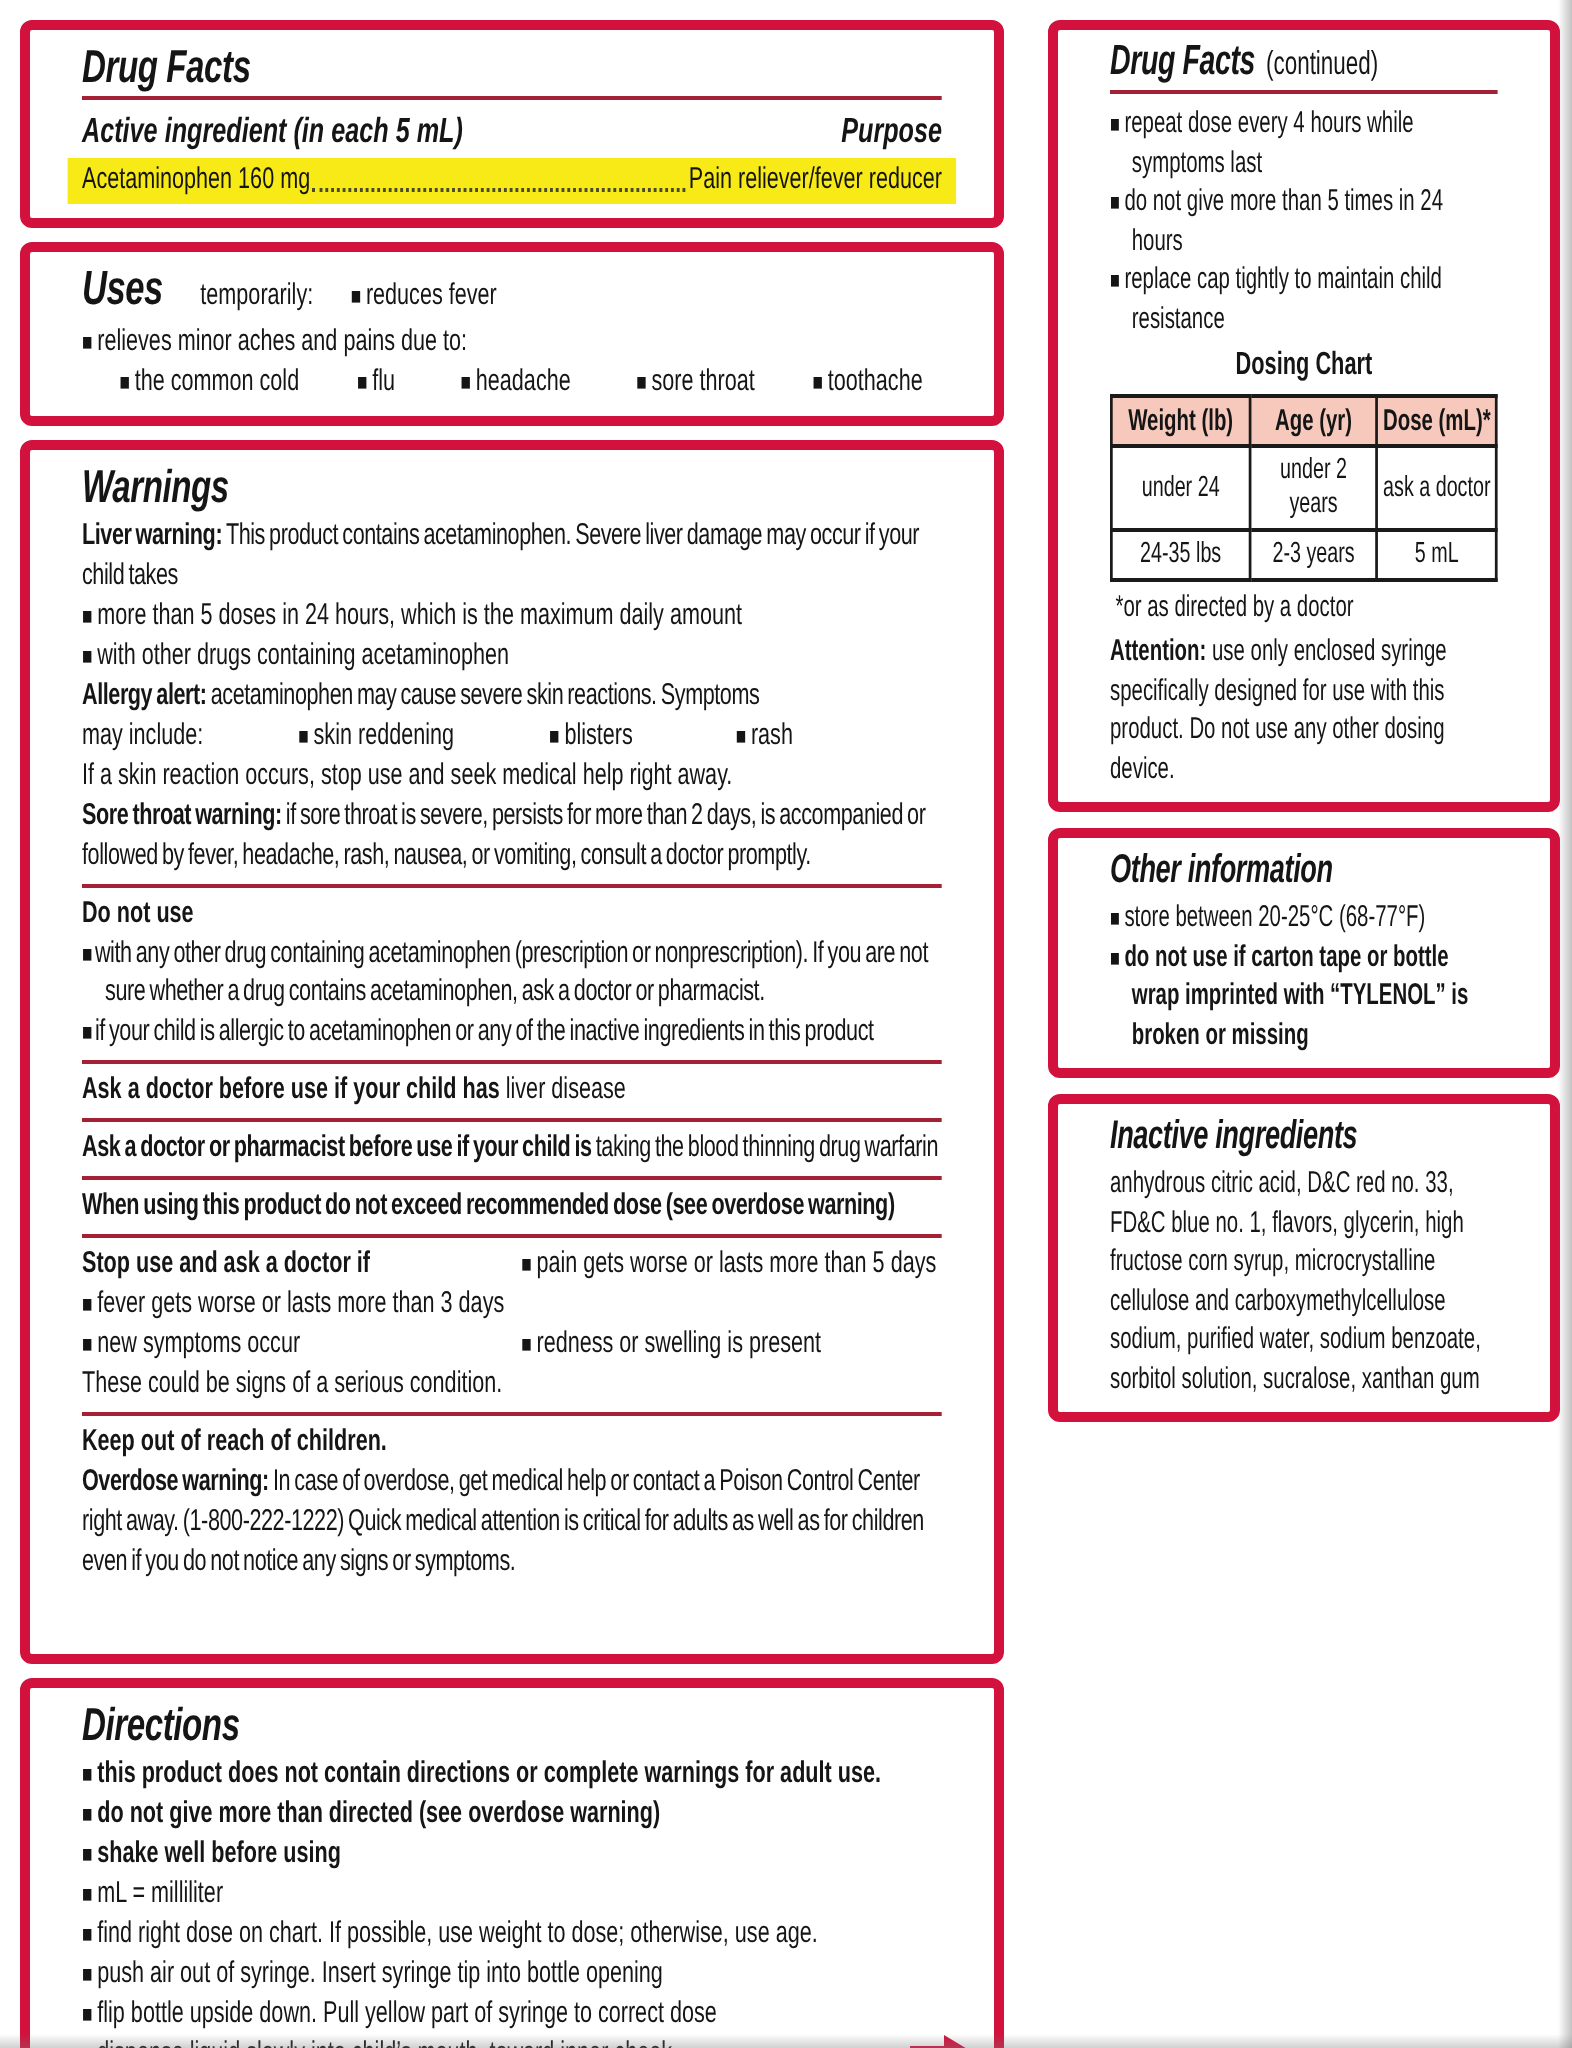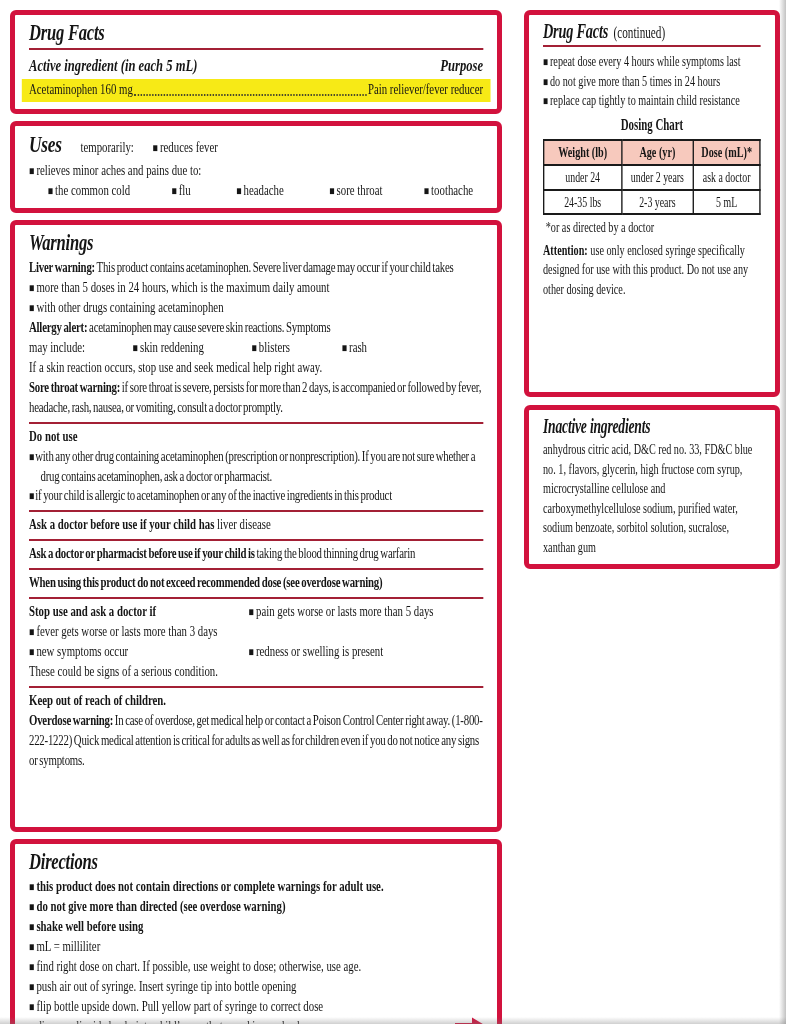"Drug Facts" .box { font-family: Liberation Serif, serif -> none; padding: 4px 14px 7px -> 4px 26px 7px }
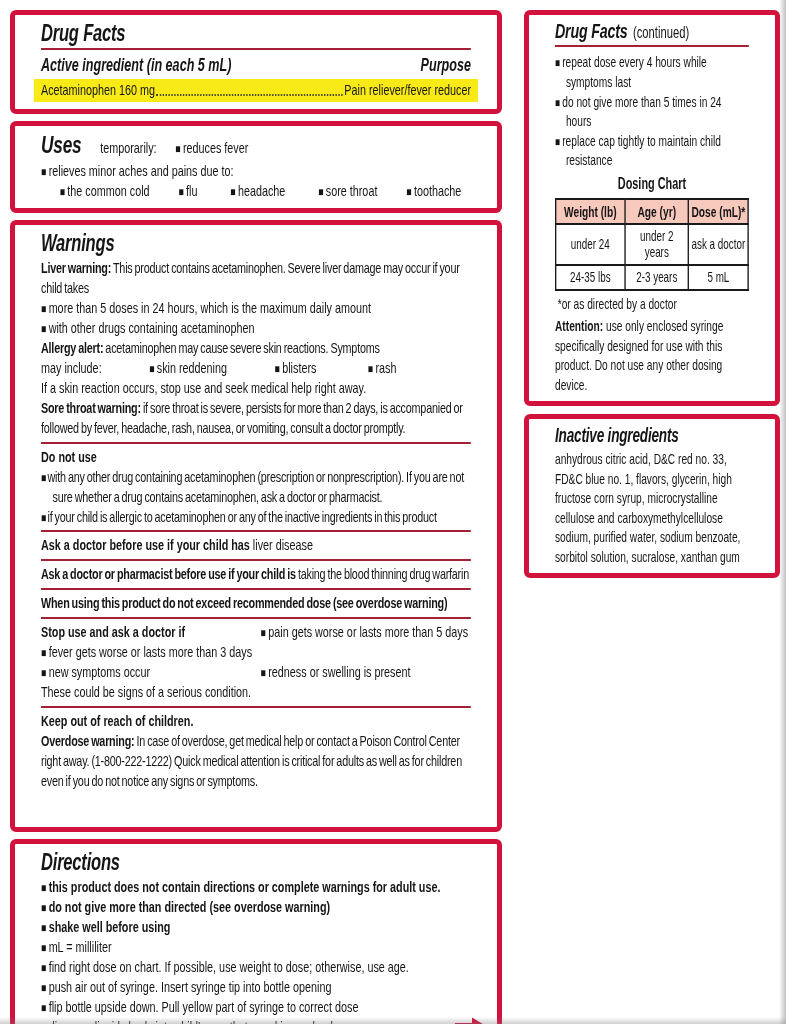"Other information" section.box { html: none -> <section> <div> <h2>Other information</h2> <p>store between 20-25°C (68-77°F)</p> <p>do not use if carton tape or bottle wrap imprinted with “TYLENOL” is broken or missing</p> </div> </section> }
